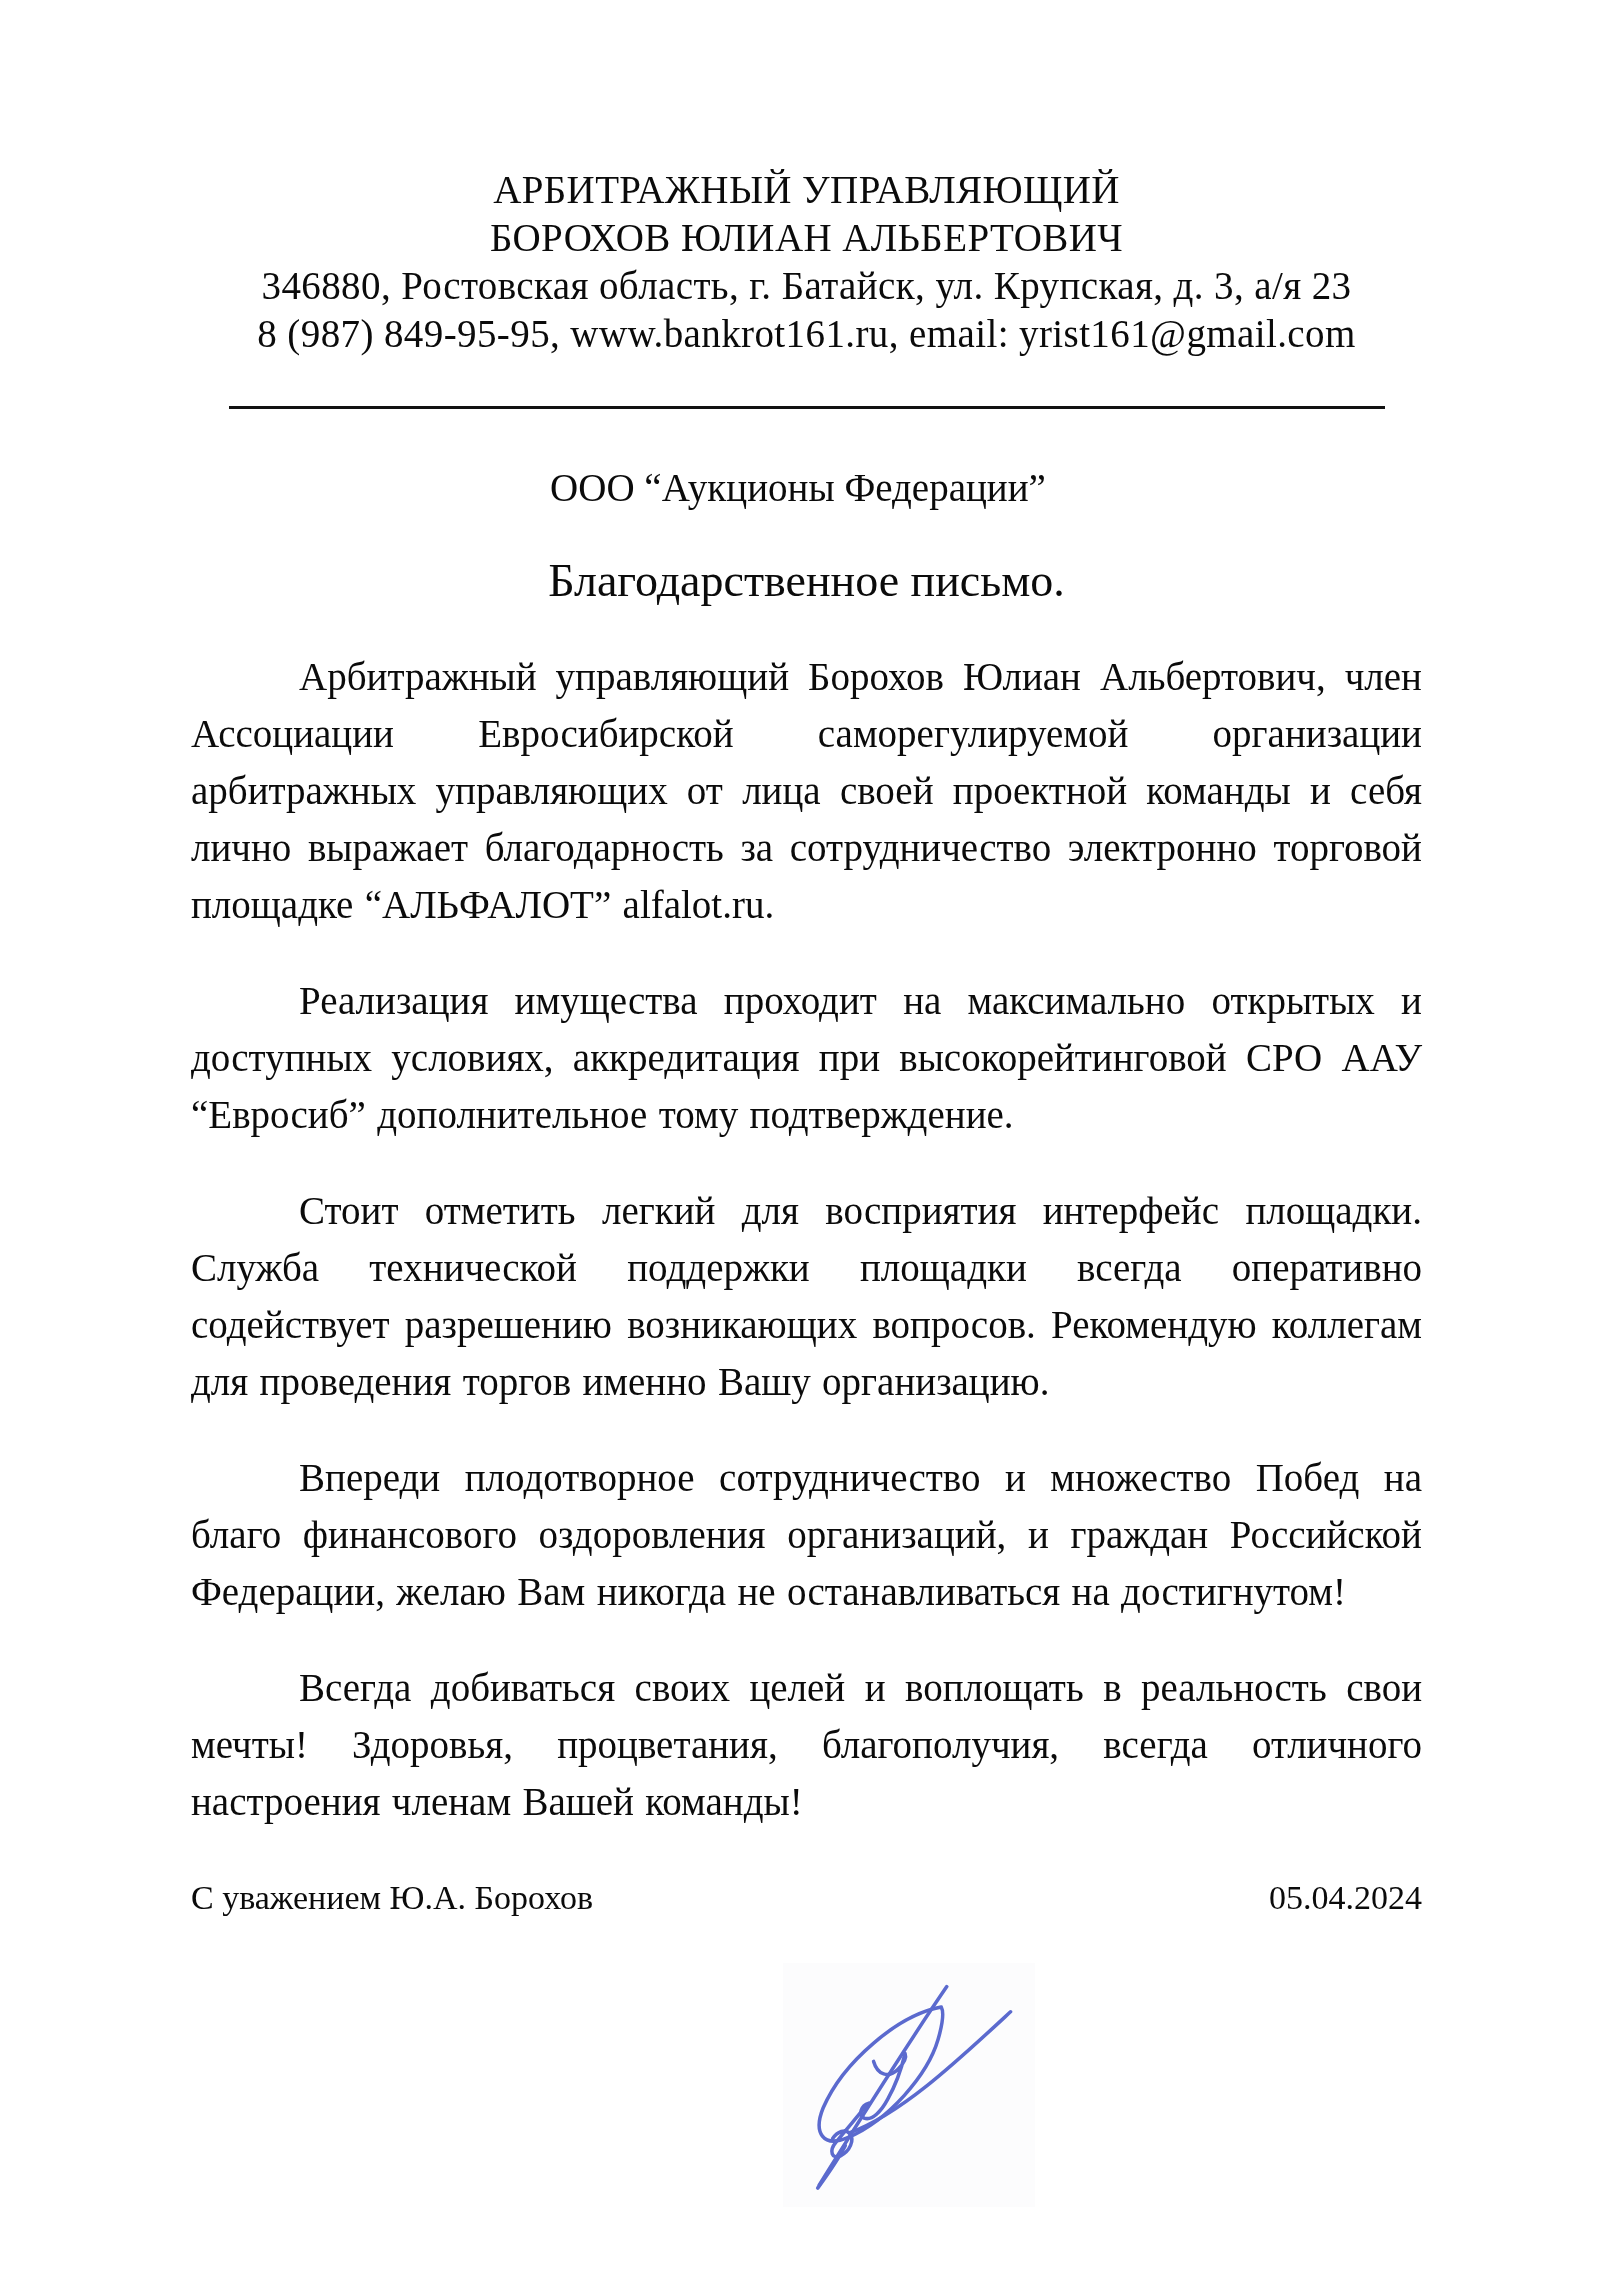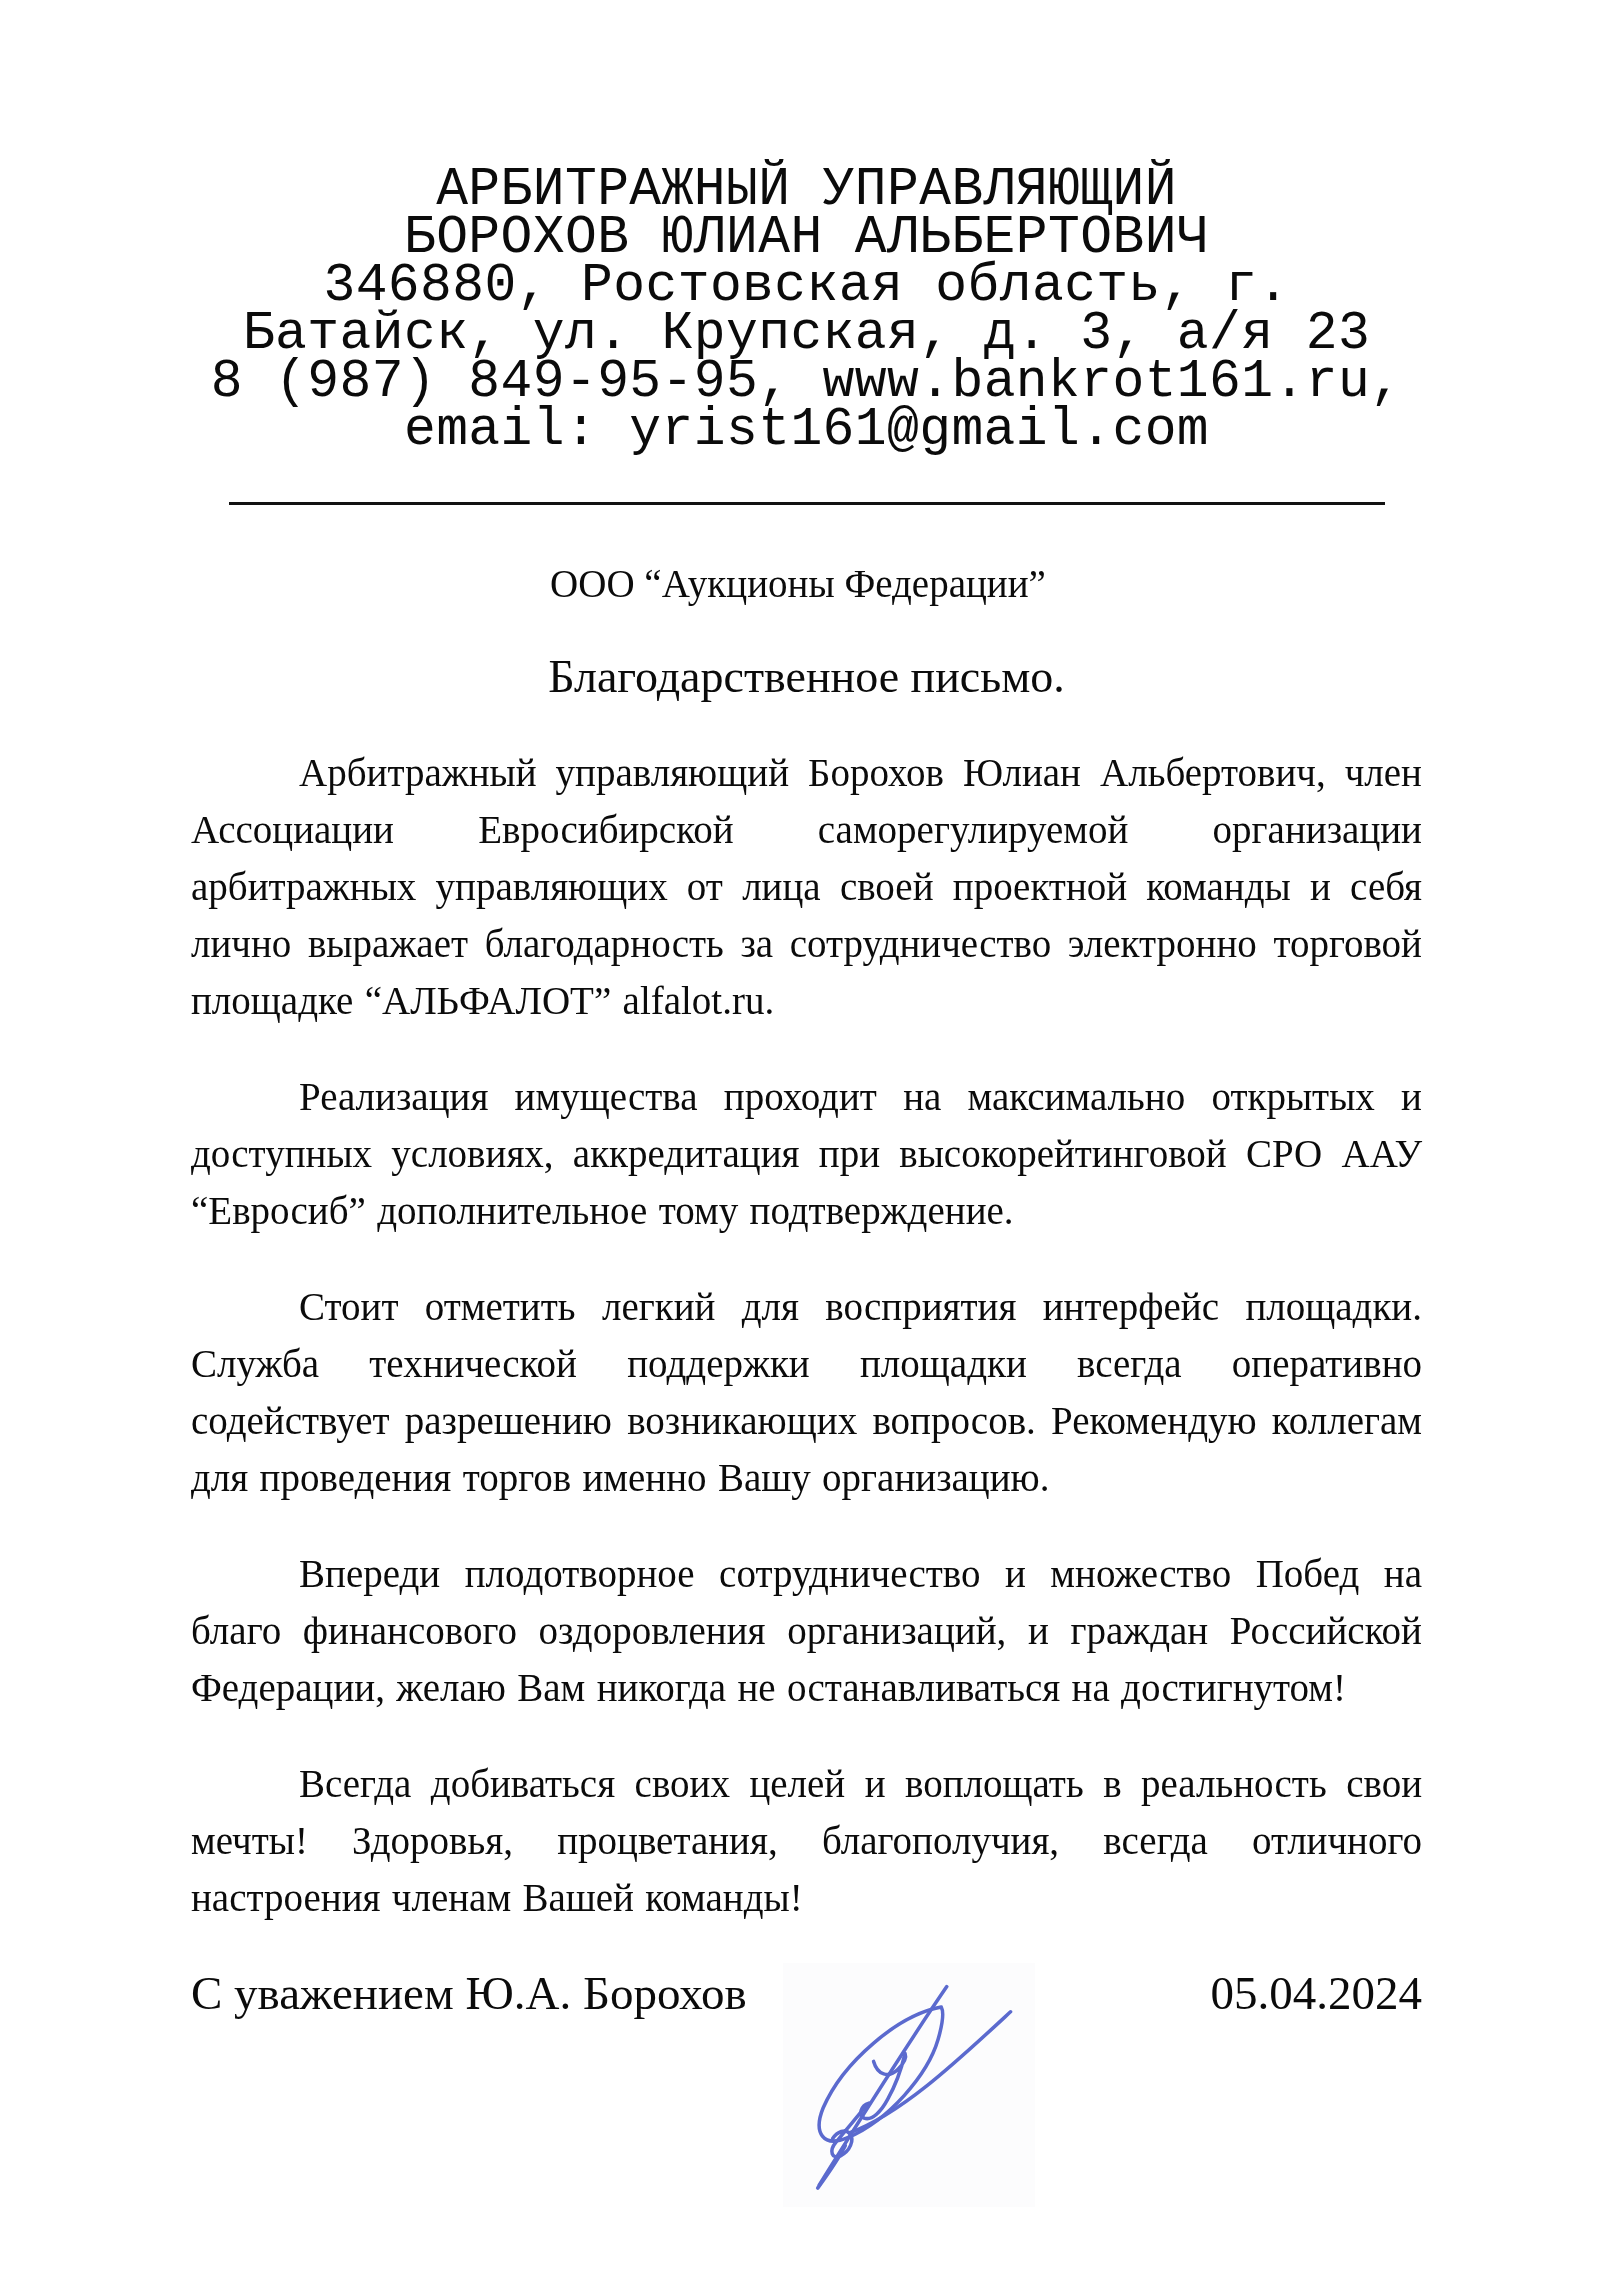"АРБИТРАЖНЫЙ УПРАВЛЯЮЩИЙ" .letterhead { font-family: Liberation Mono, monospace -> none; font-size: 53px -> 39px }
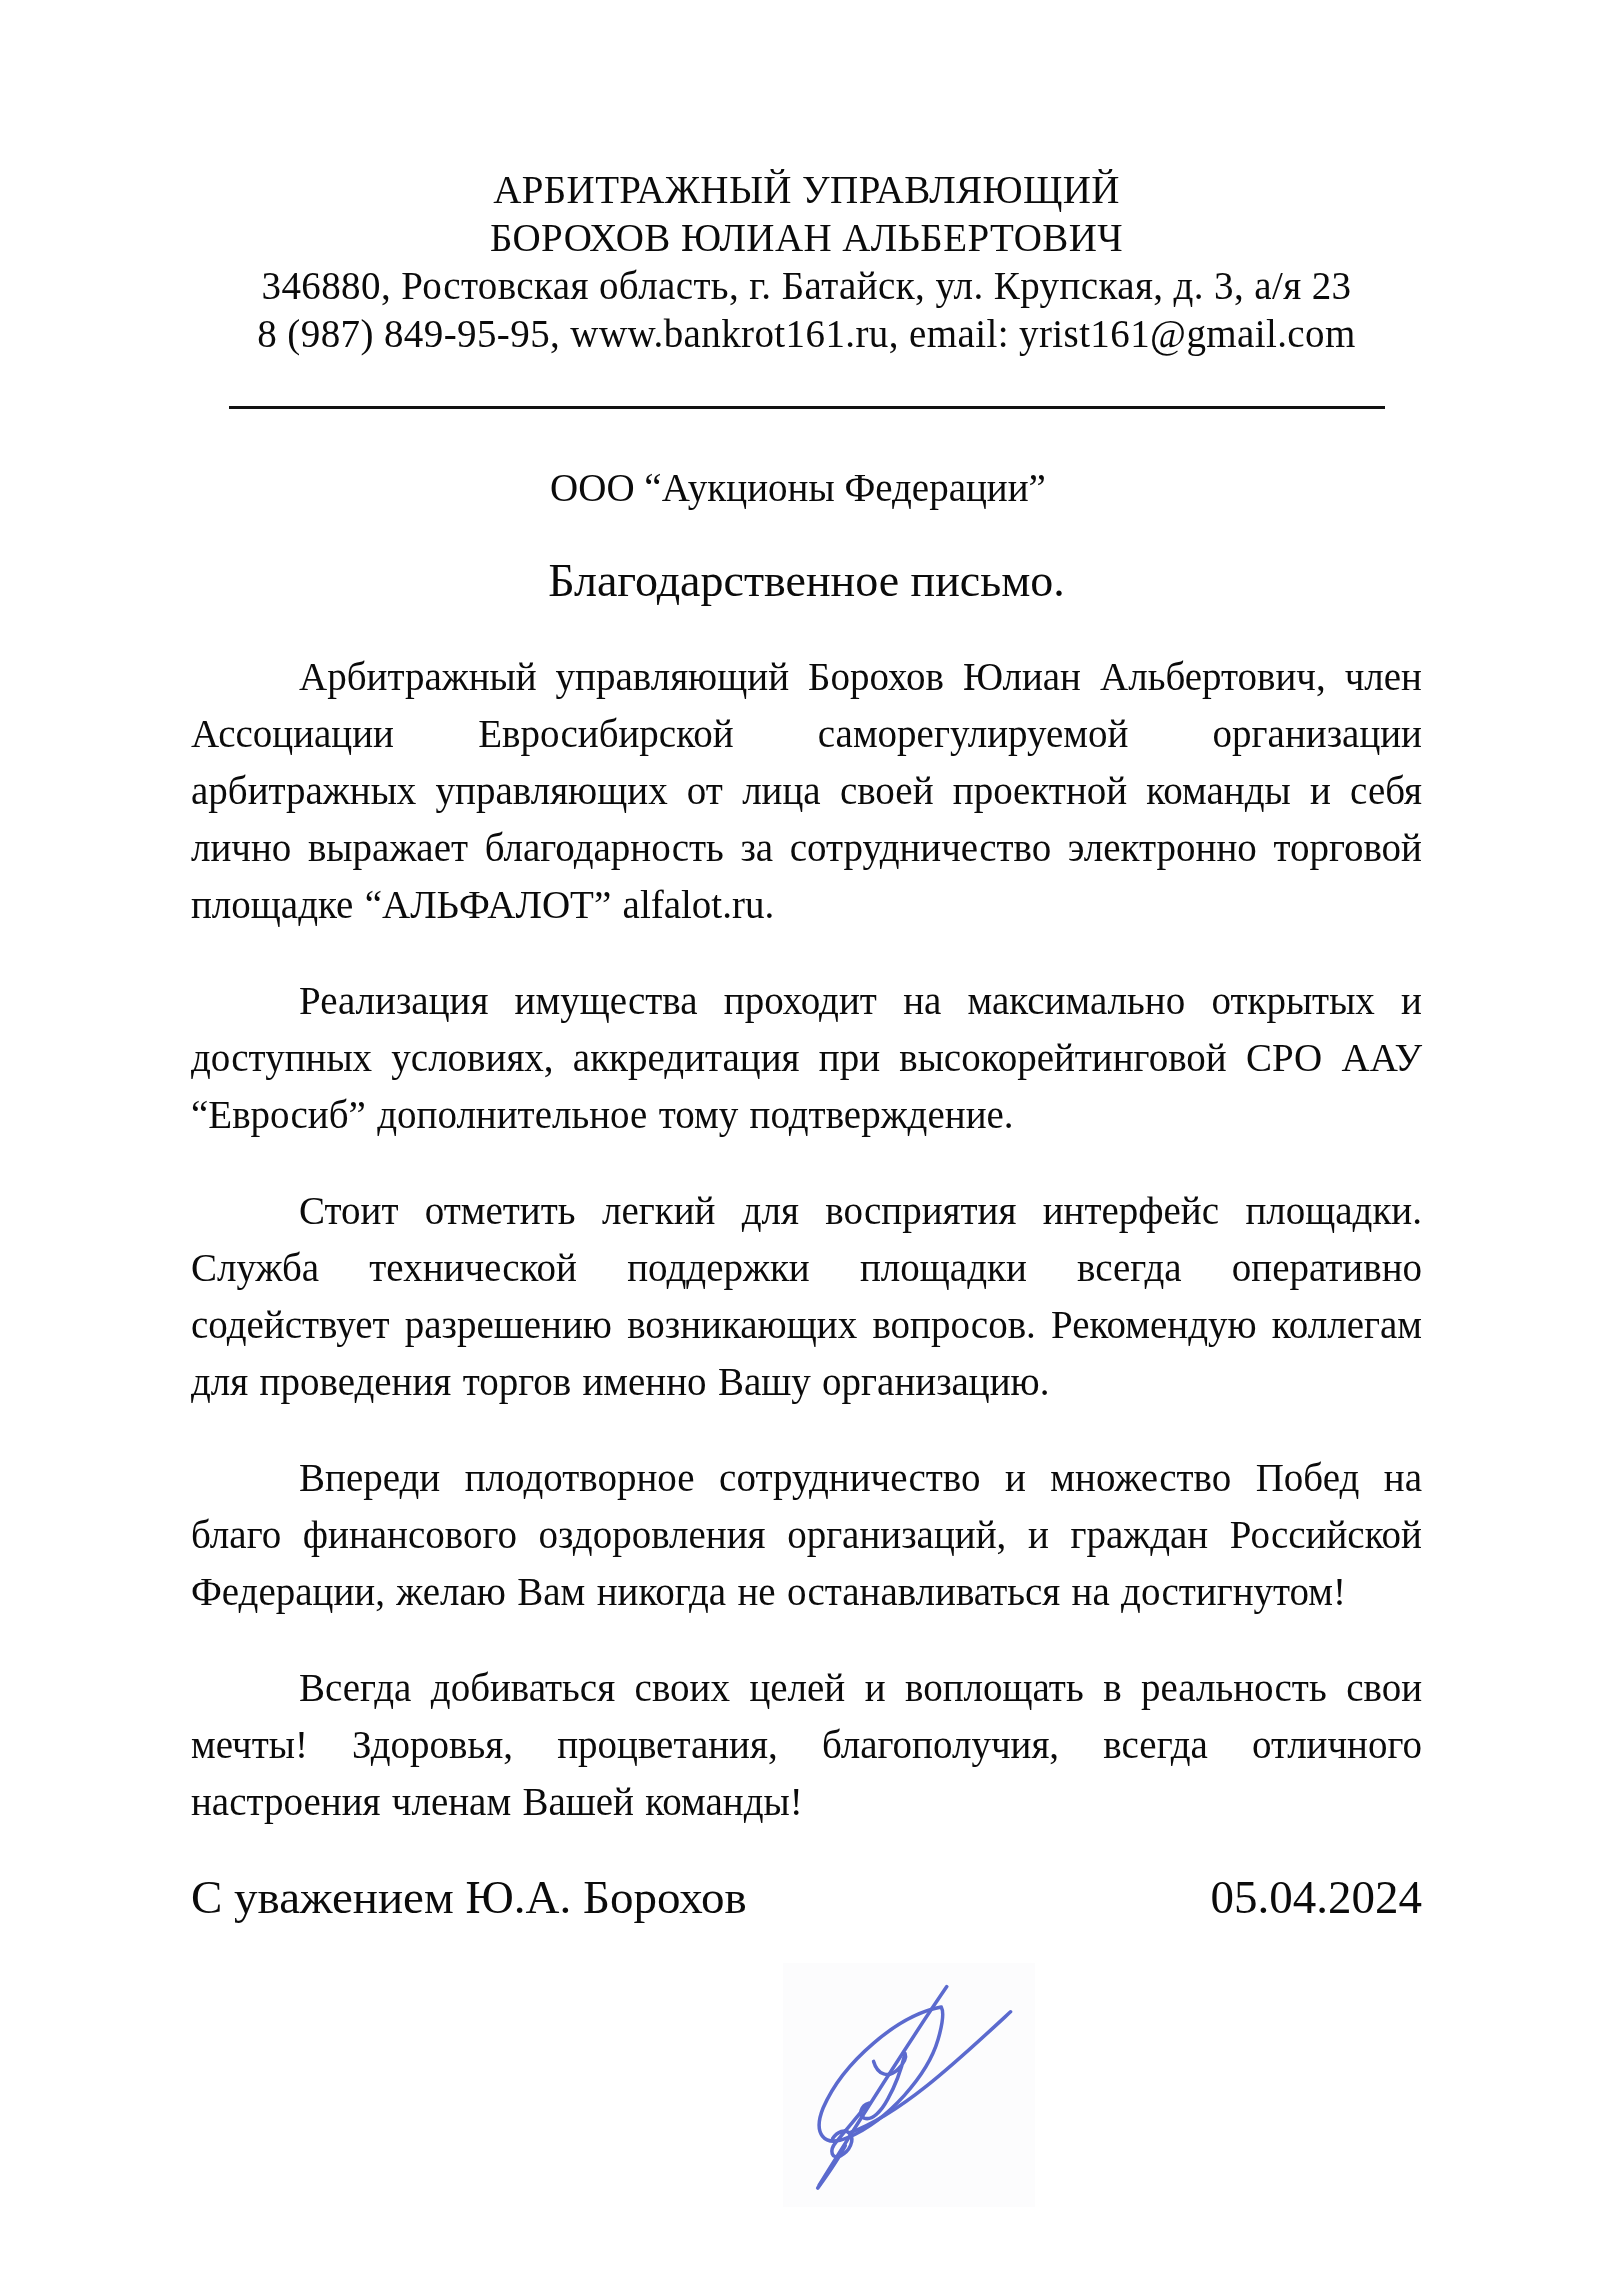"С уважением Ю.А. Борохов" .footer { font-size: 47px -> 34px }
